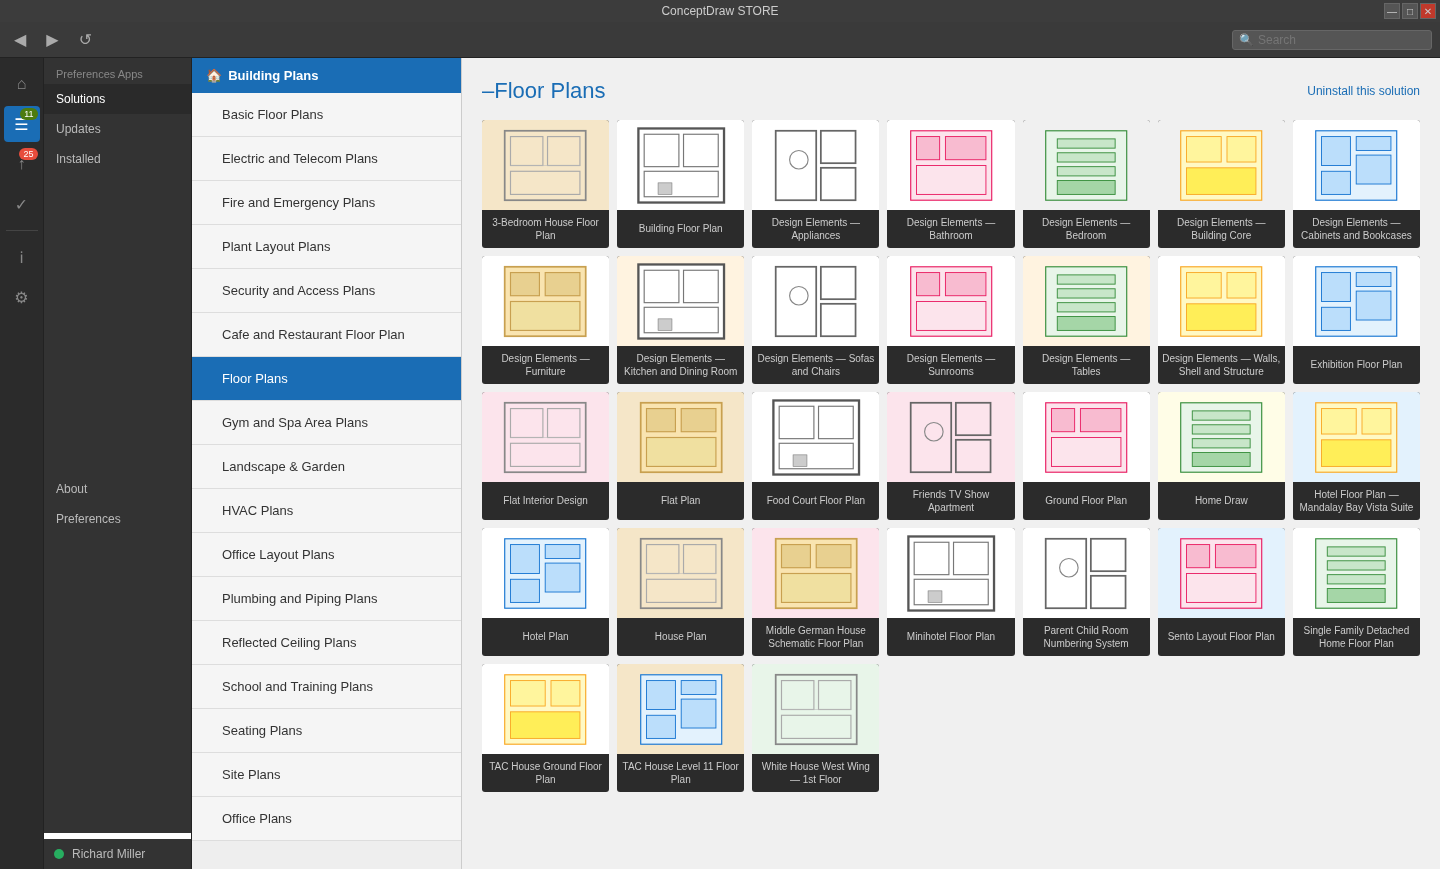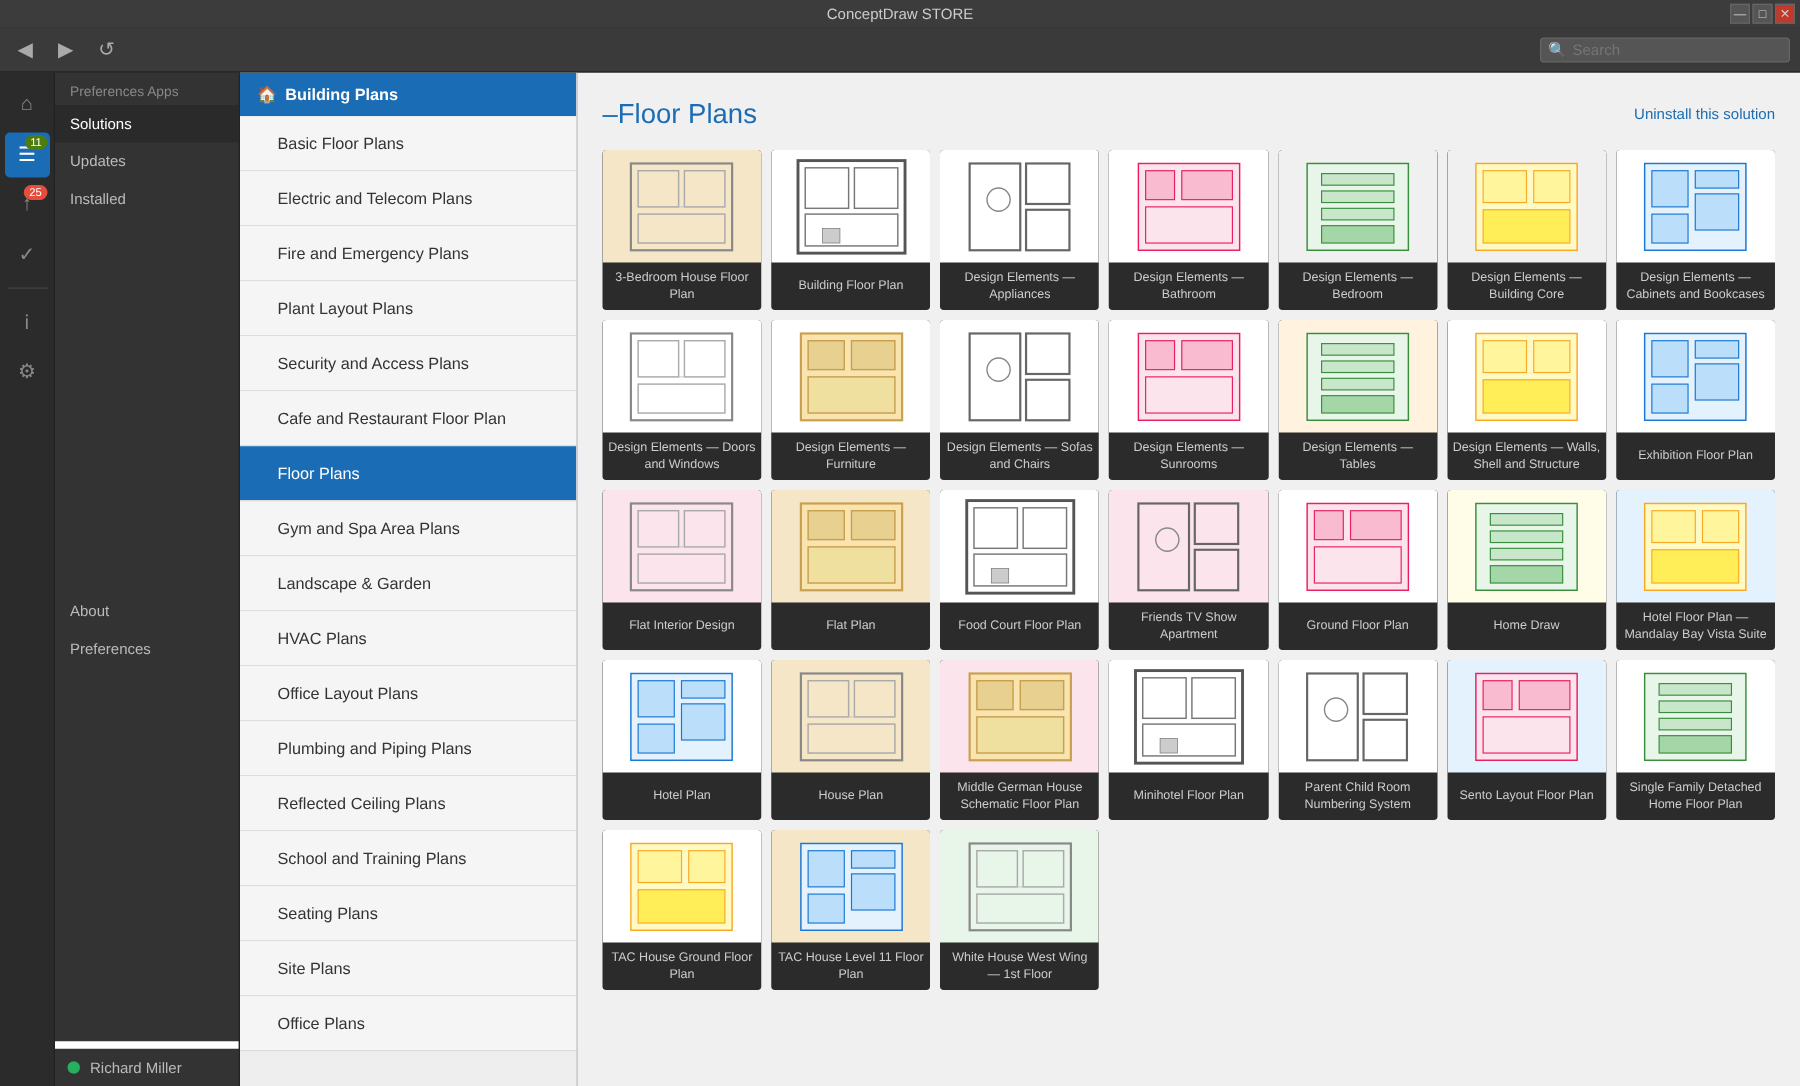"Design Elements — Doors and" div.card { html: <div> <div> <svg> <rect></rect> <rect></rect> <rect></rect> <rect></rect> <line></line> </svg> </div> <div>Design Elements — Doors and Windows</div> </div> -> none }
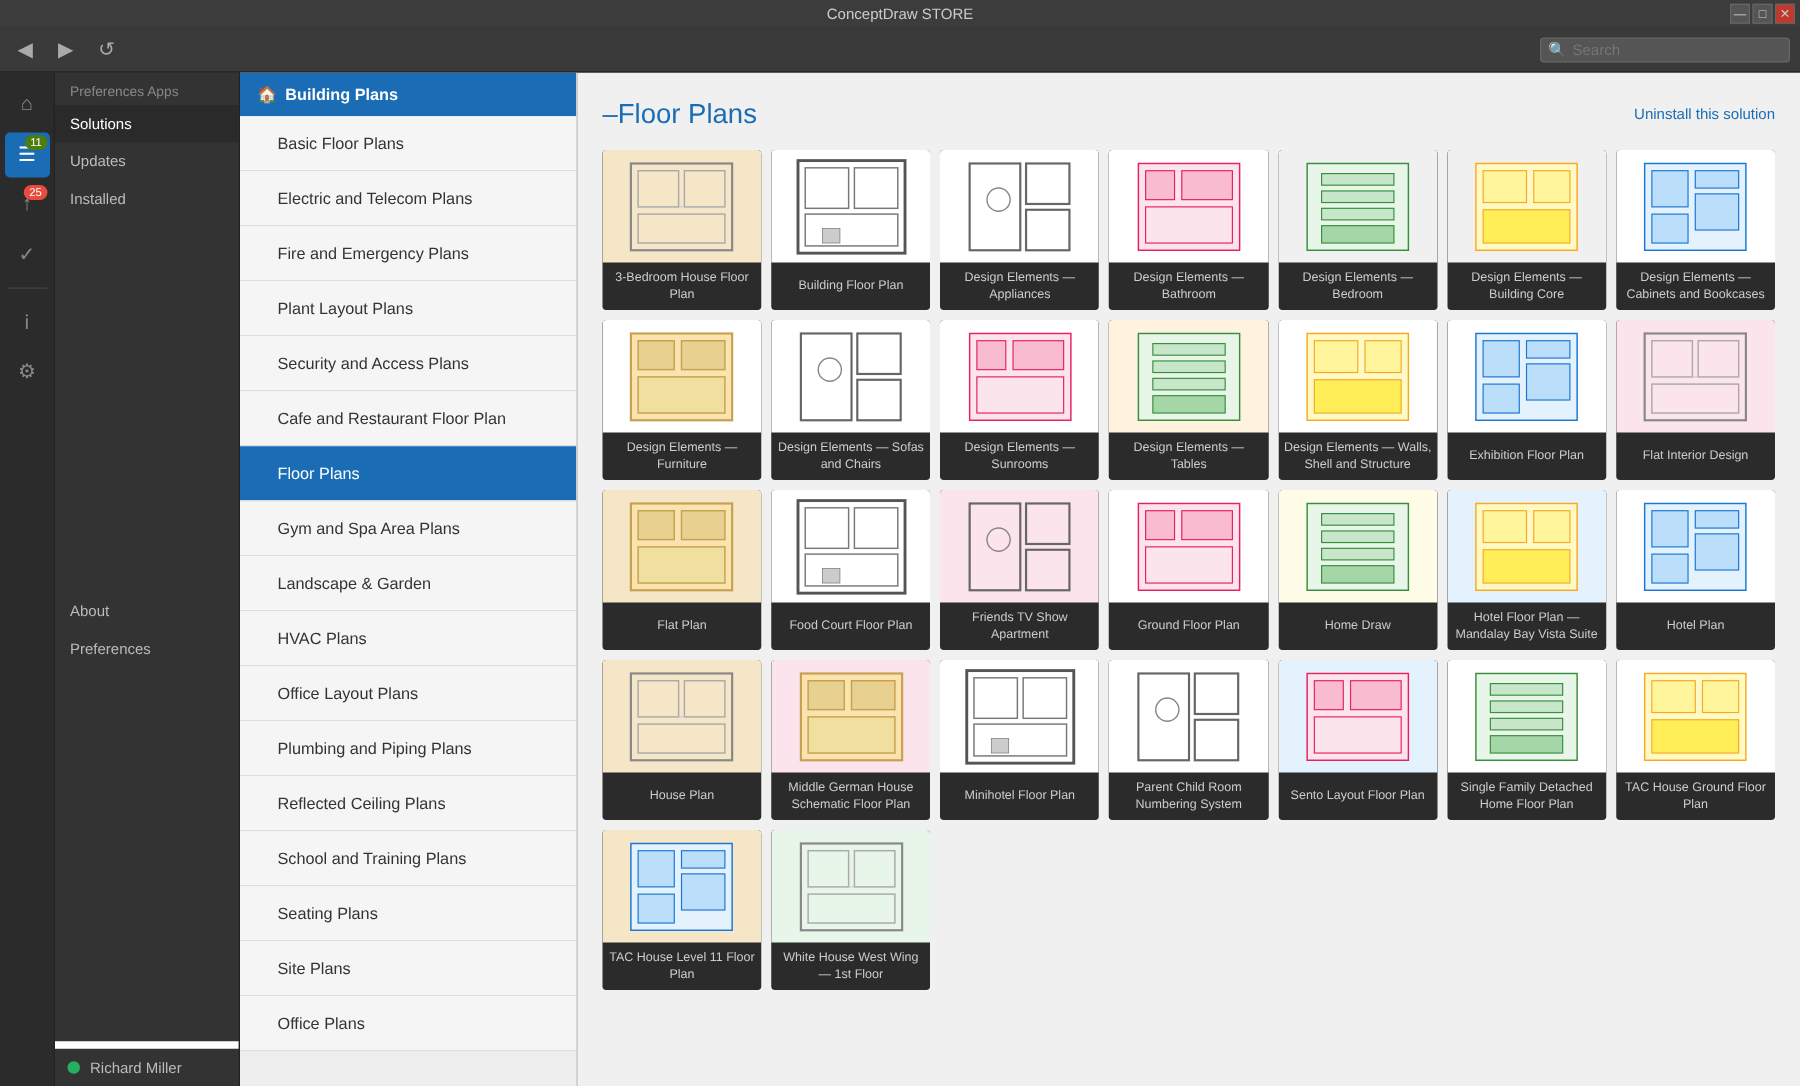"Design Elements — Kitchen and" div.card { html: none -> <div> <div> <svg> <rect></rect> <rect></rect> <rect></rect> <rect></rect> <rect></rect> </svg> </div> <div>Design Elements — Kitchen and Dining Room</div> </div> }
